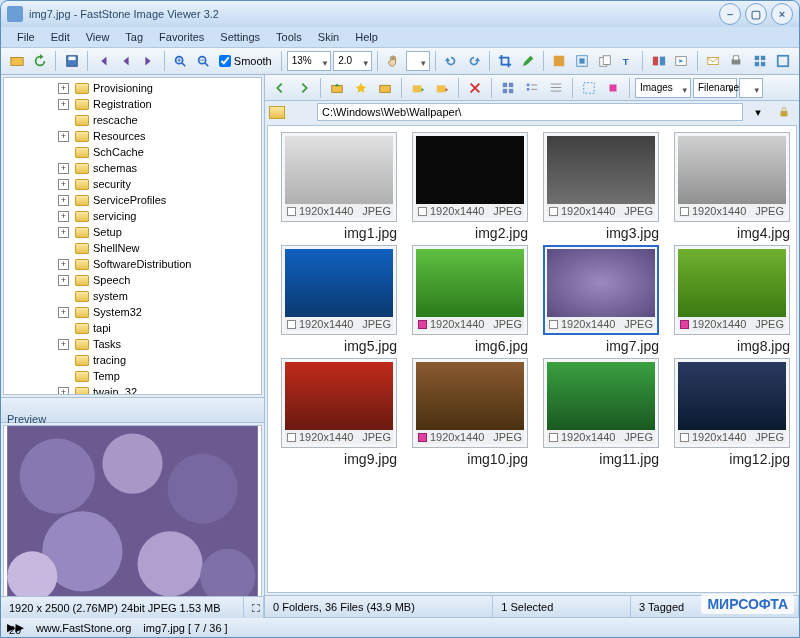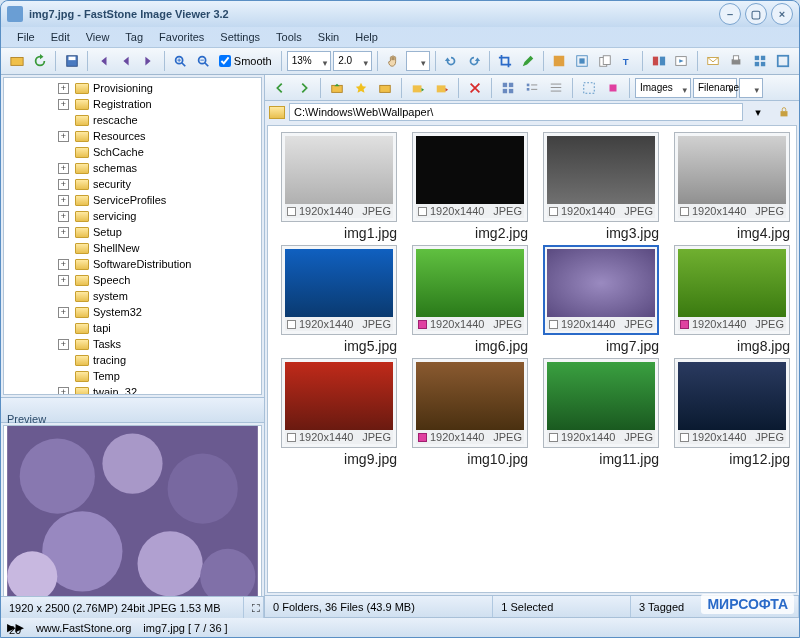"img7.jpg - FastStone Image Viewer" .titlebar .title { font-weight: bold -> normal }
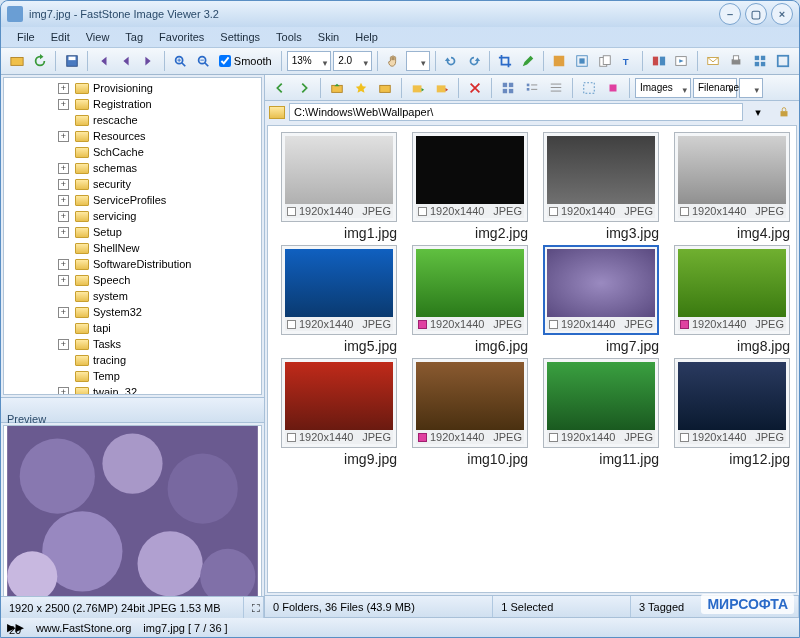"C:\Windows\Web\Wallpaper\" .pathbar .path { margin-left: none -> 28px }
